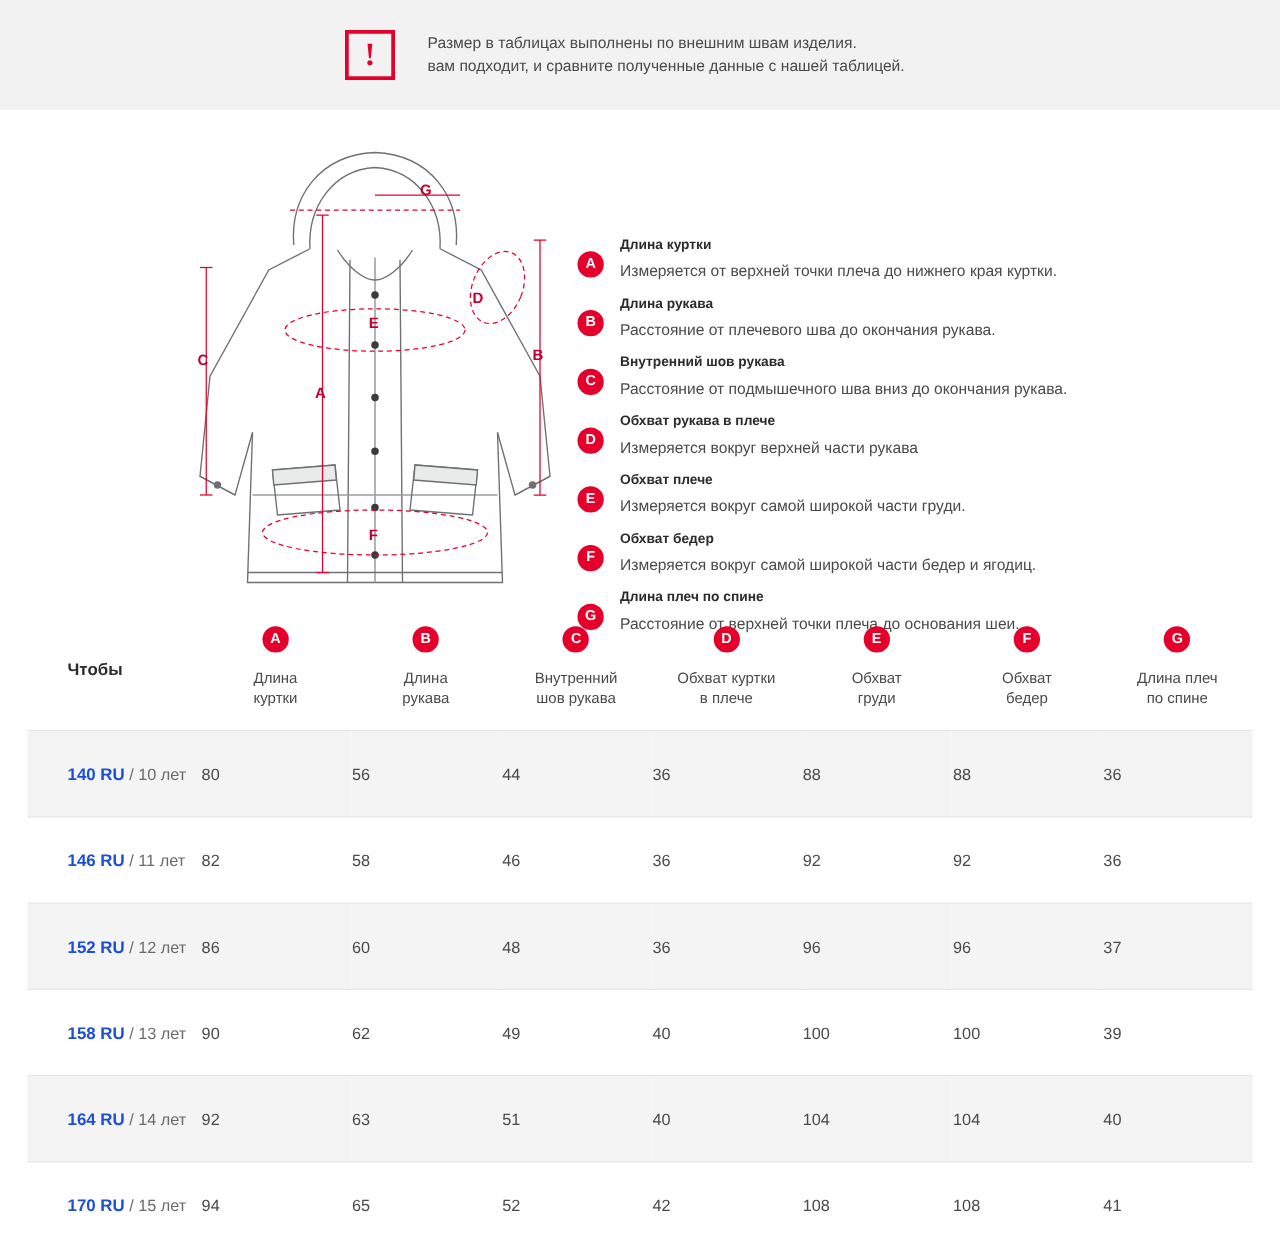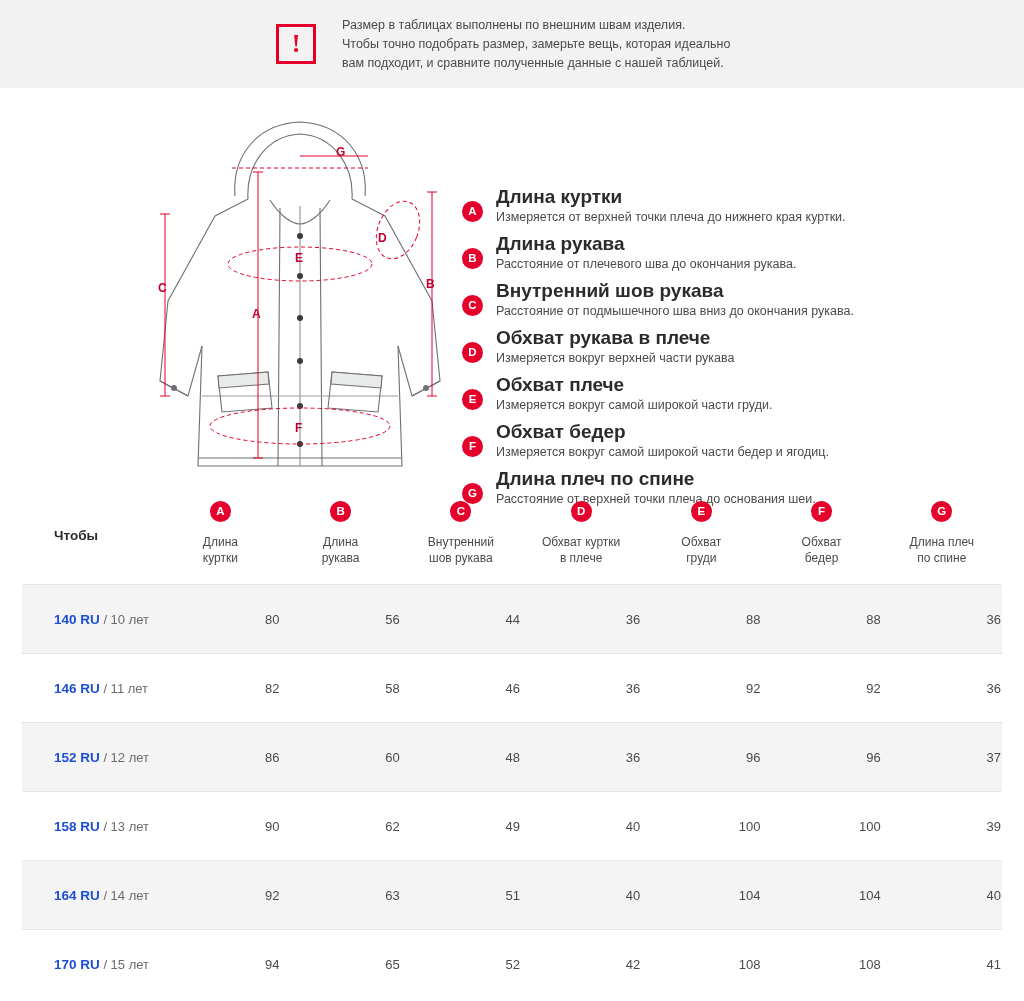"Чтобы точно подобрать размер, замерьте" div { html: <div>Чтобы точно подобрать размер, замерьте вещь, которая идеально</div> -> none }
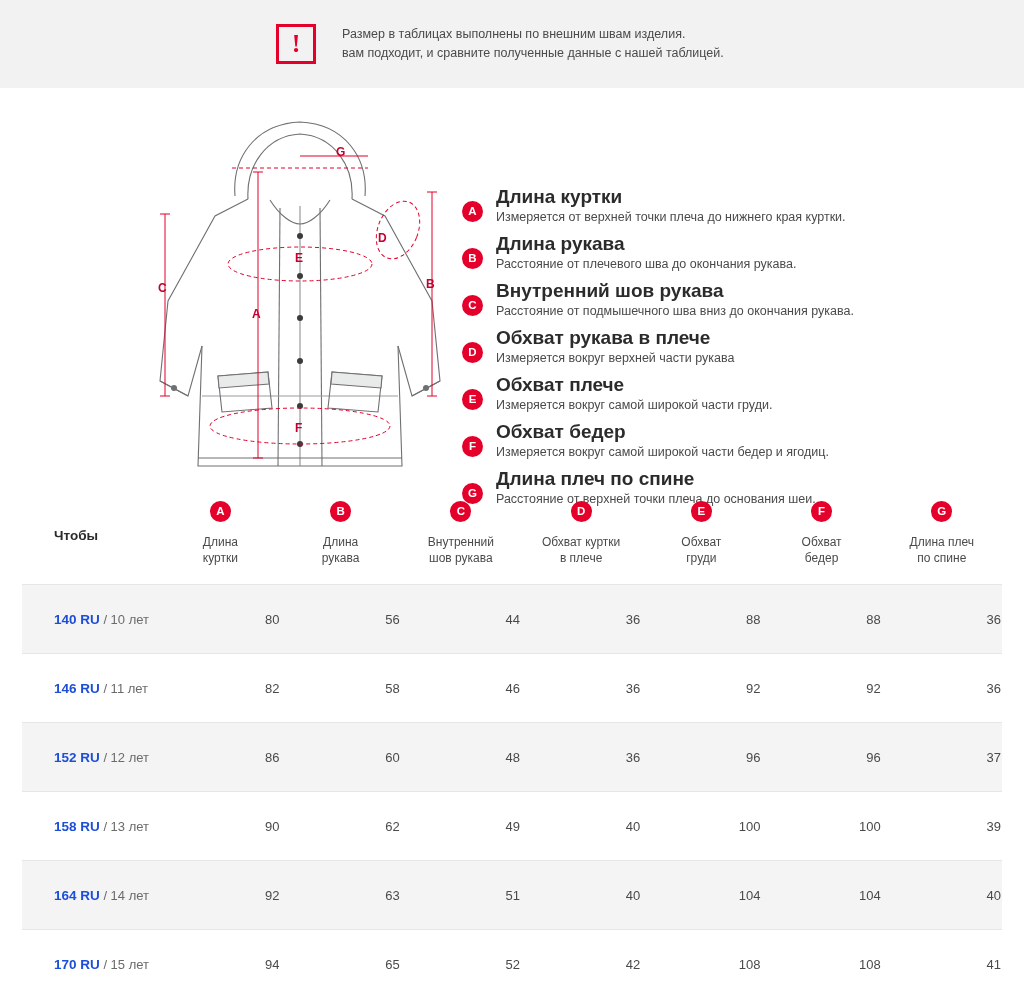"Длина куртки" .legend-title { font-size: 19px -> 11px }
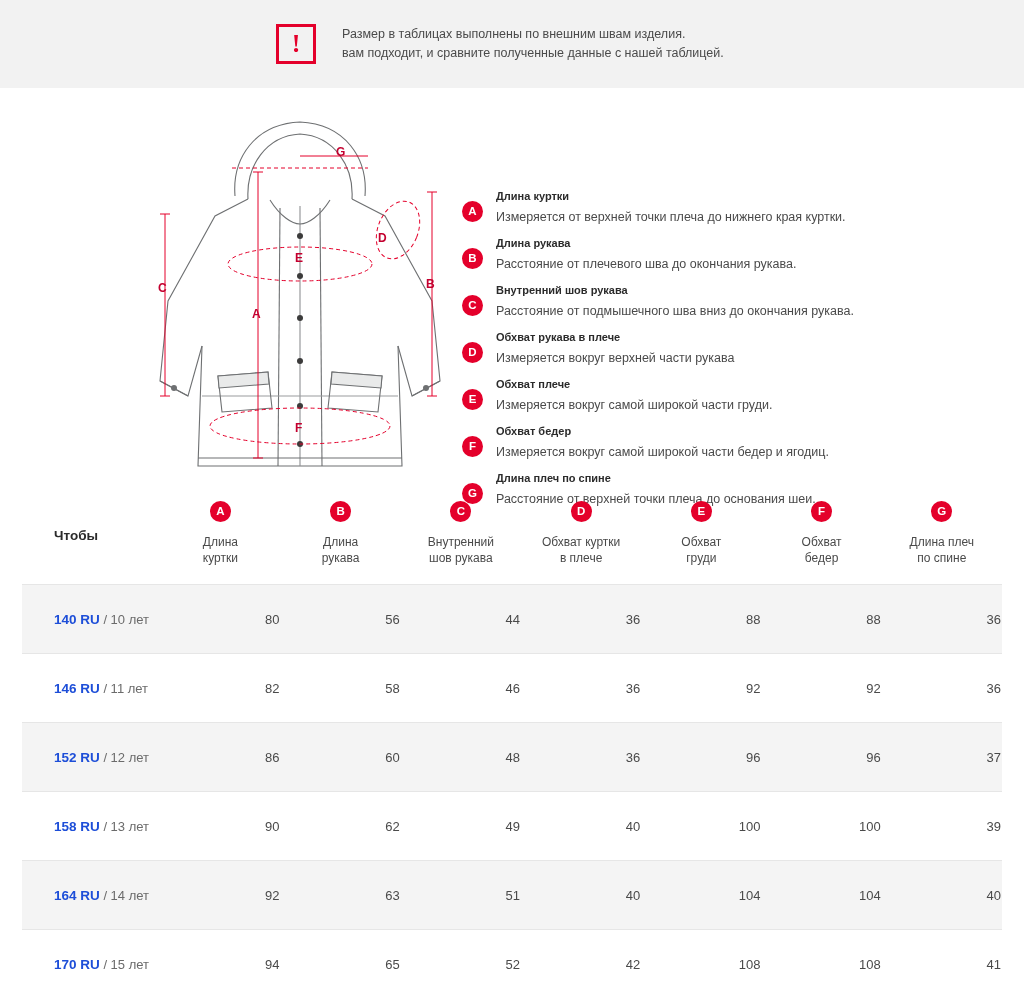"80" tbody td { text-align: right -> left }
